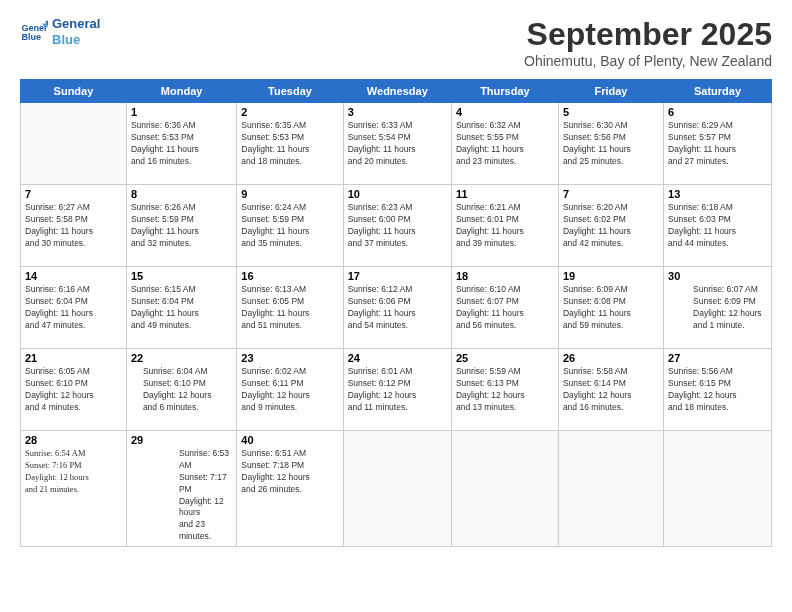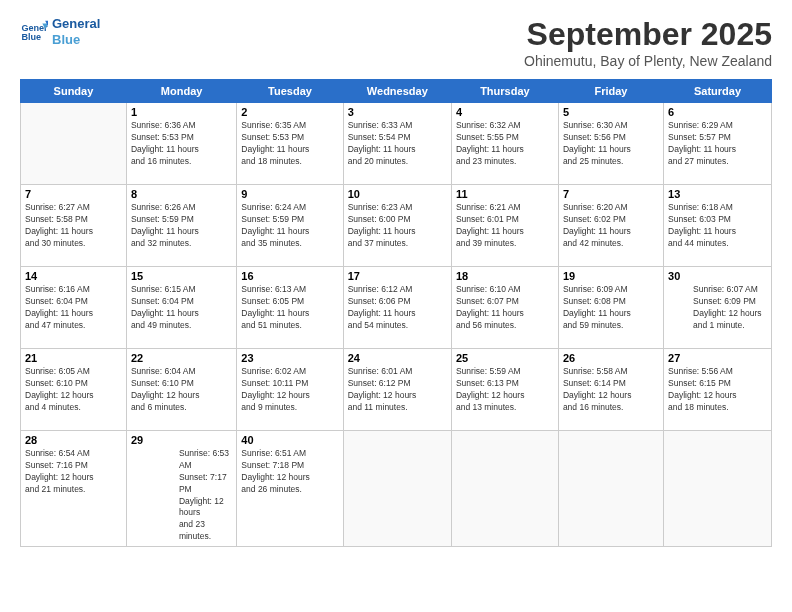"Sunrise: 6:04 AM" div.day-info { margin-left: none -> 12px }
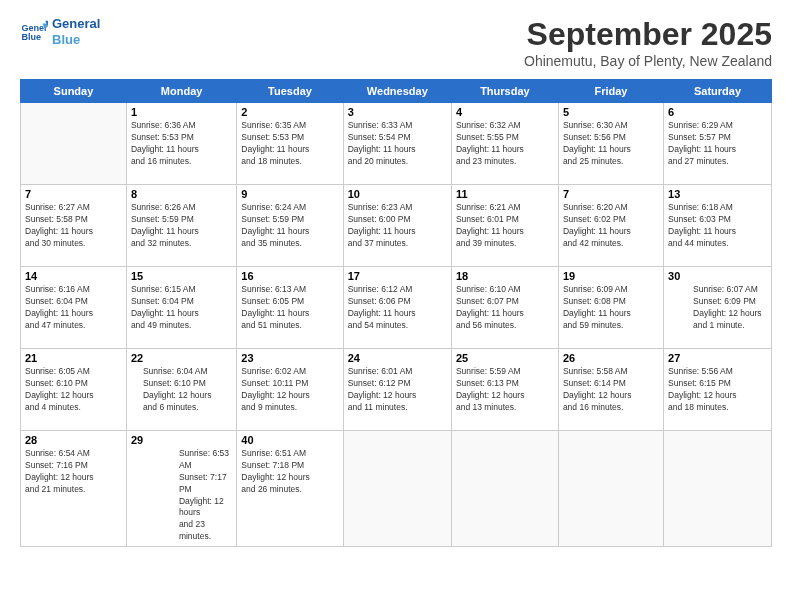"Sunrise: 6:02 AM" div.day-info { text: 10:11 -> 6:11 }
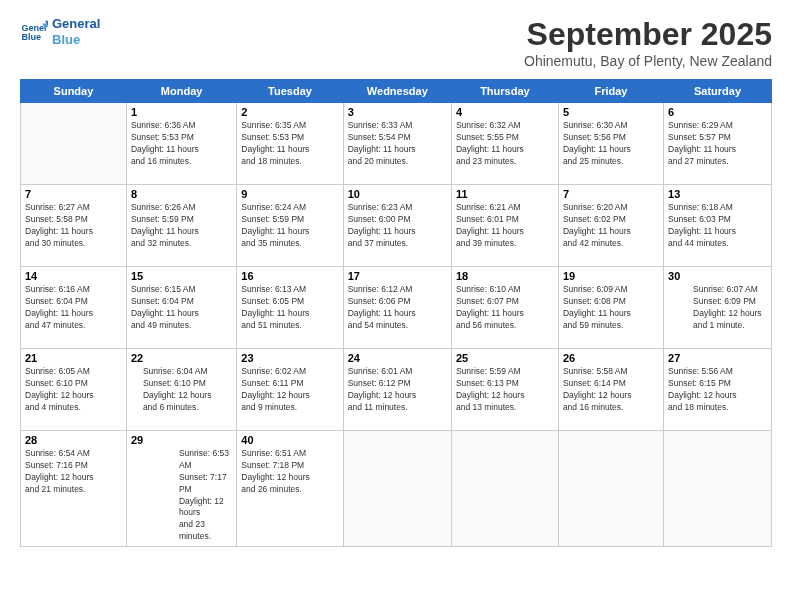"Sunrise: 6:54 AM" div.day-info { font-family: none -> Liberation Serif, serif }
